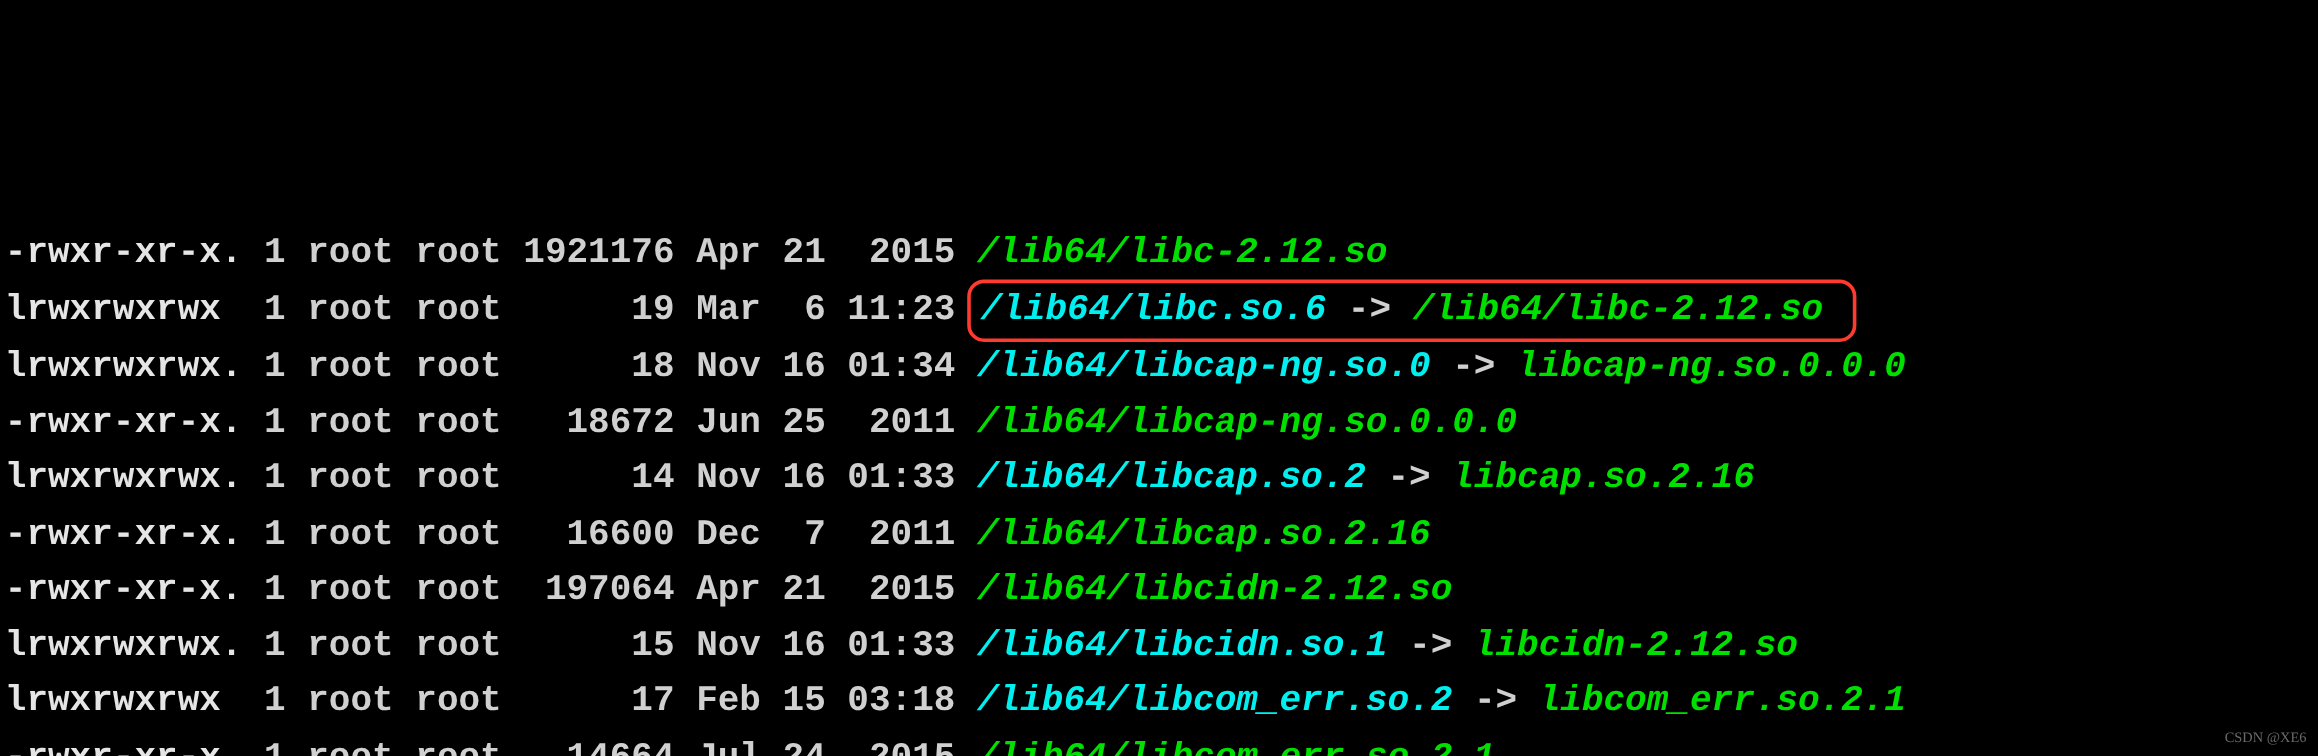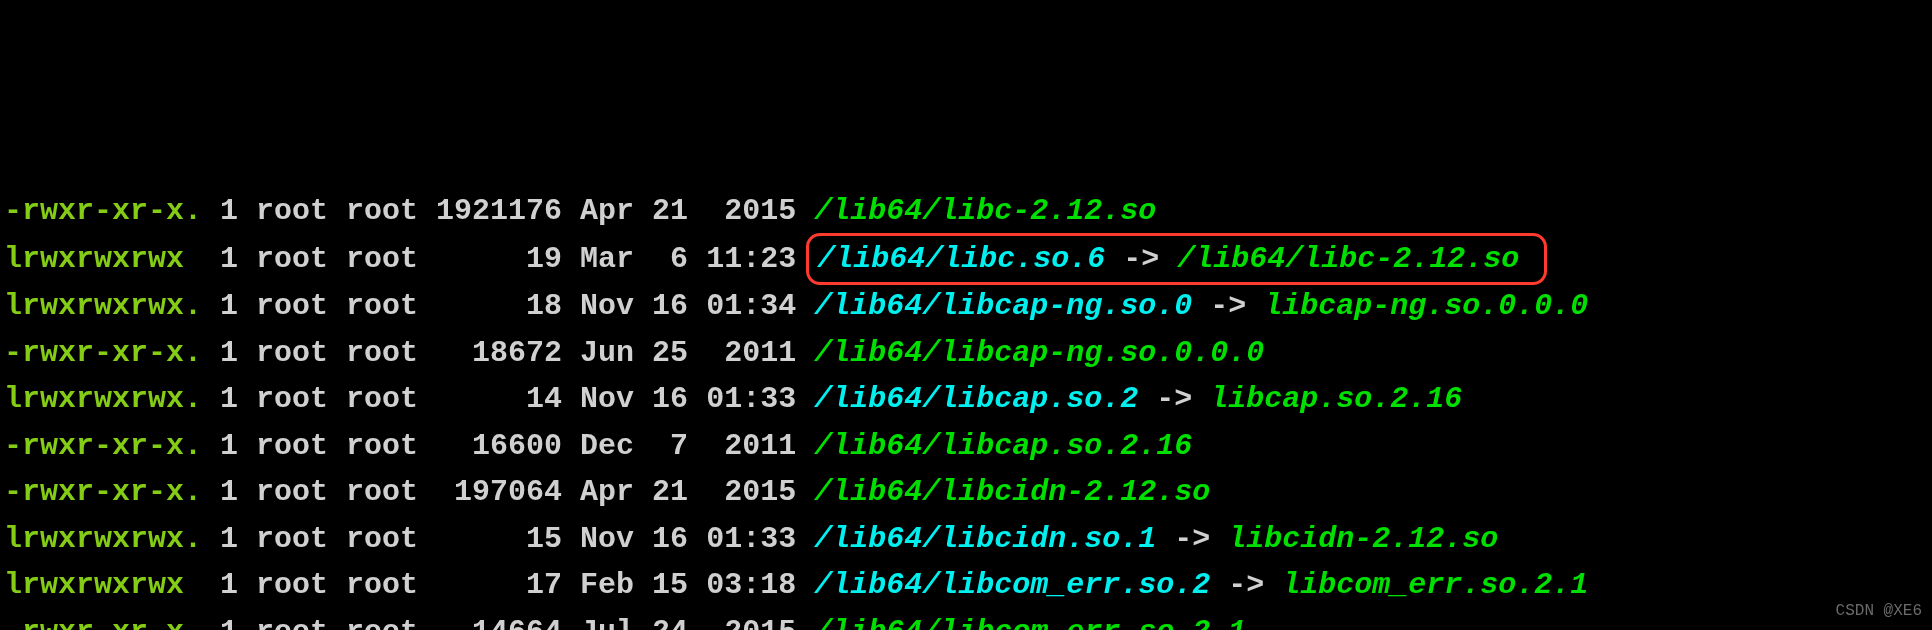"-rwxr-xr-x." .perm { color: #84cc16 -> #e5e5e5 }
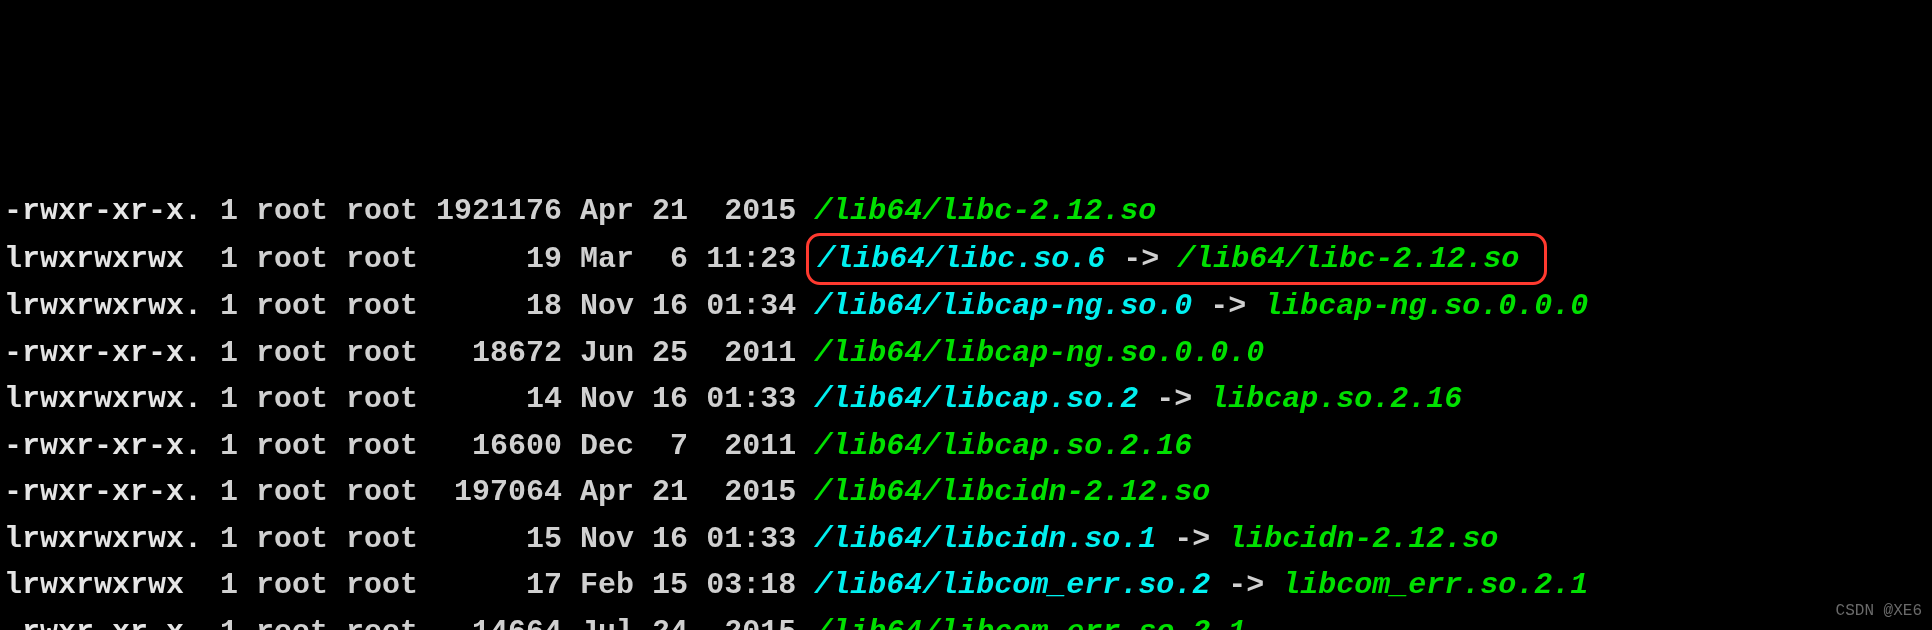"CSDN @XE6" .watermark { font-family: Liberation Mono, monospace -> Liberation Serif, serif; font-size: 16px -> 12px }
